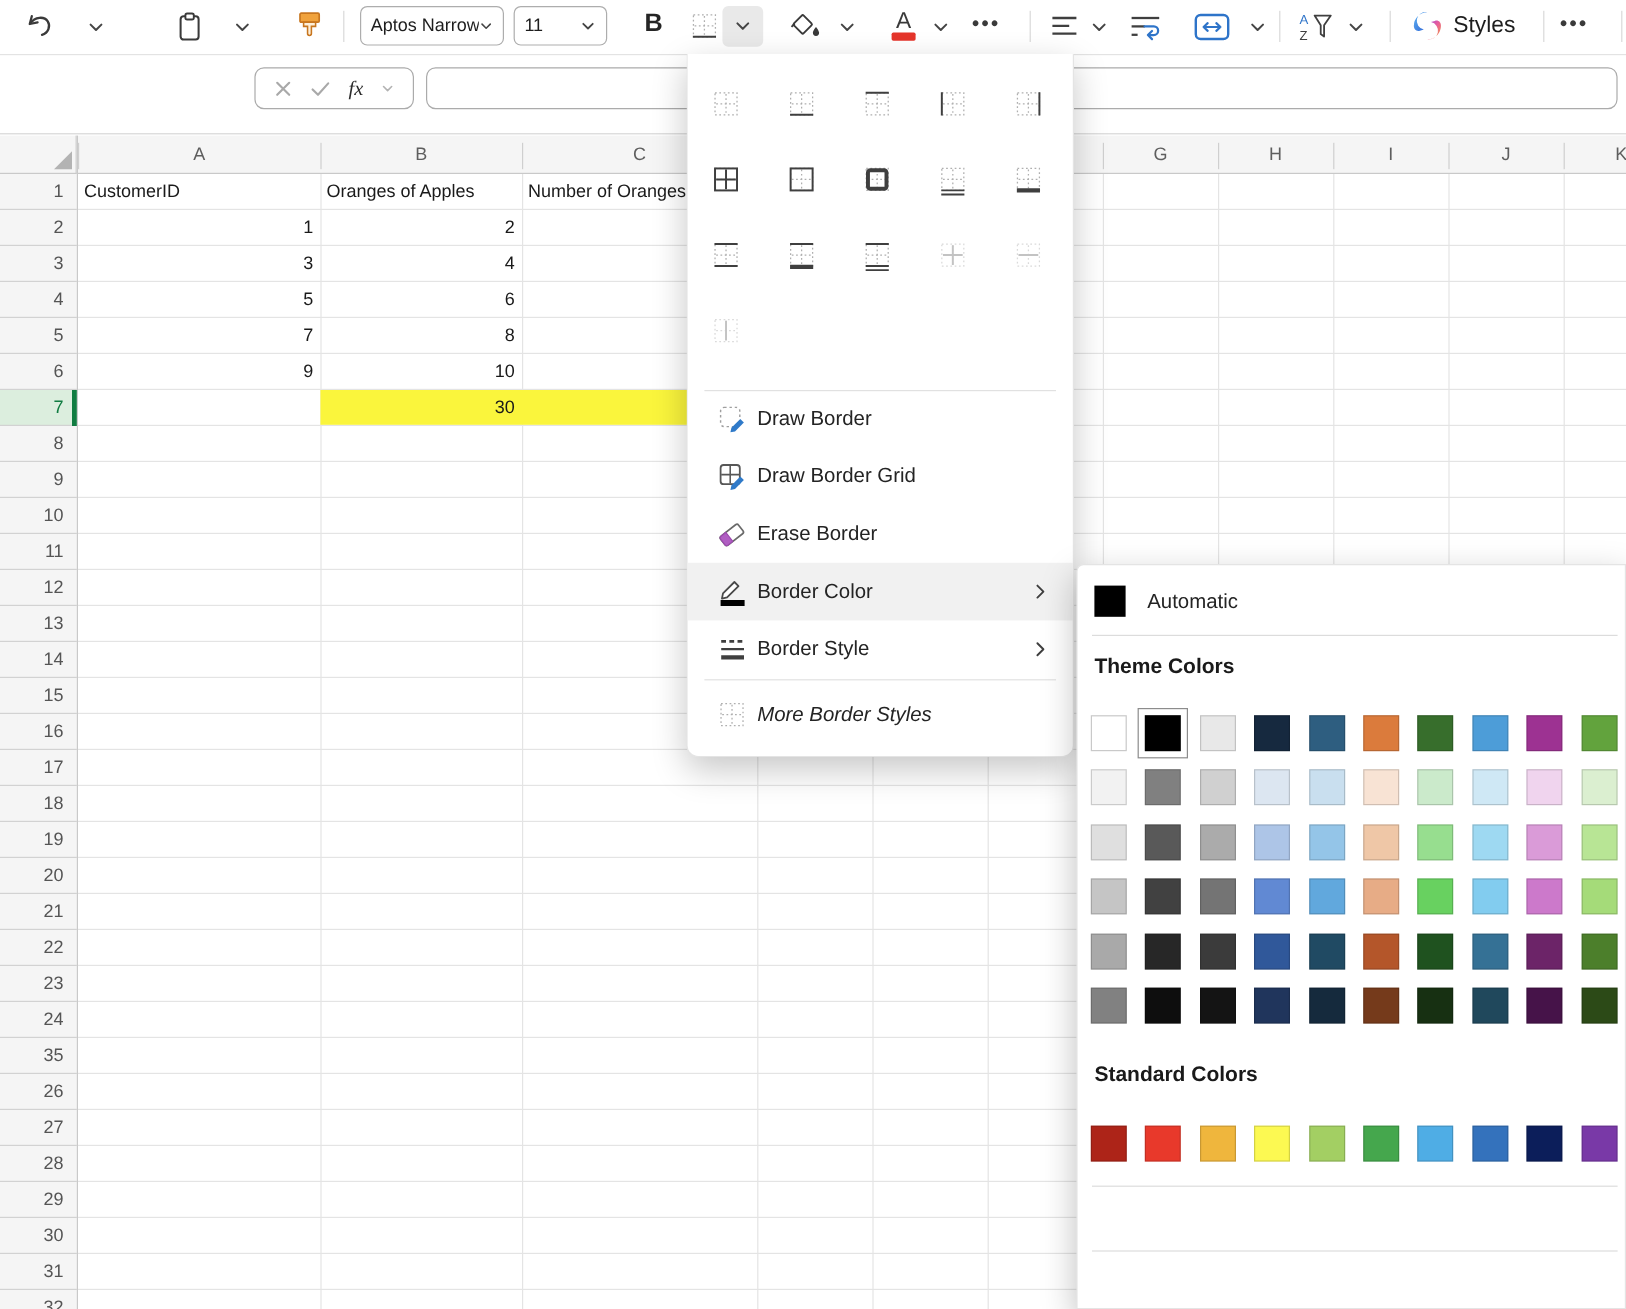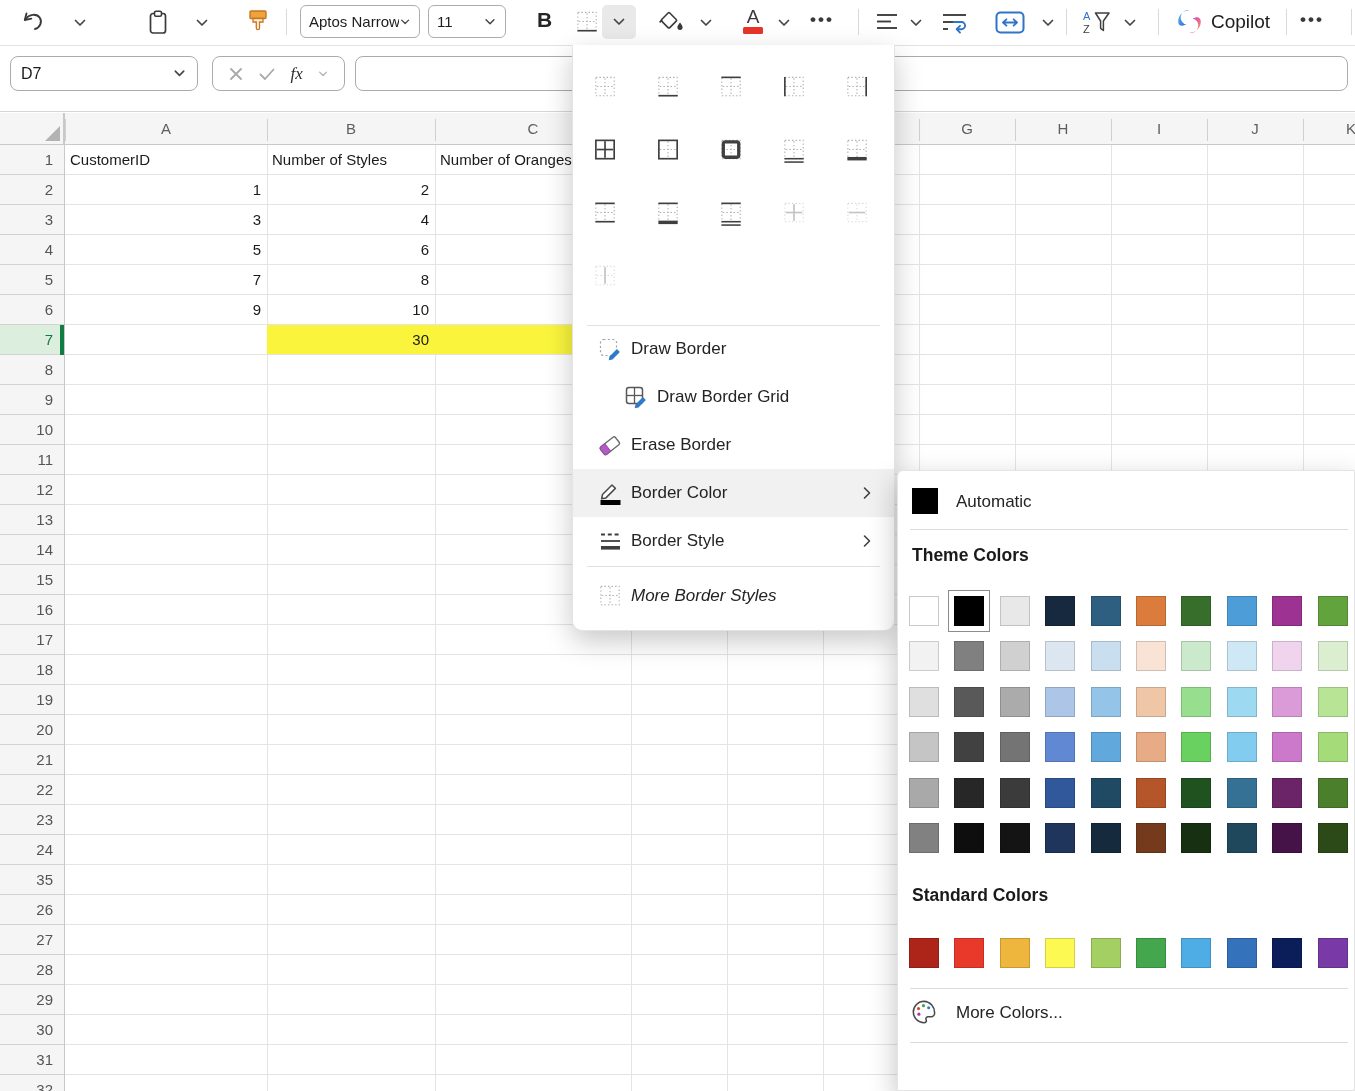"Copilot" span { text: Copilot -> Styles }
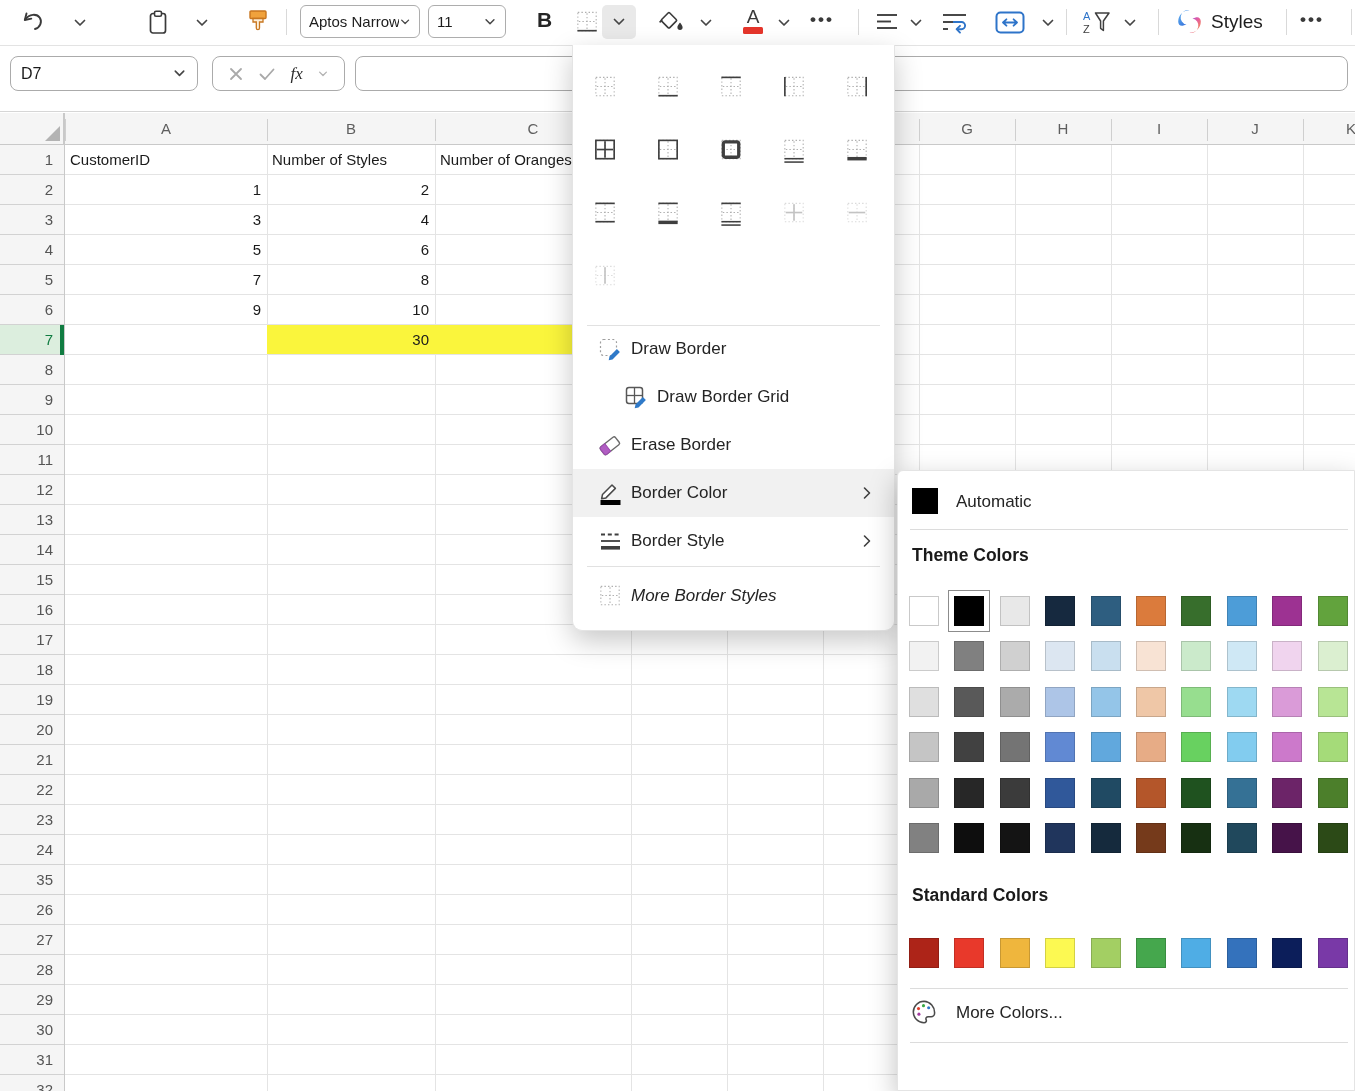"D7" div.abs { html: <div> <span>D7</span> <svg> <path></path> </svg> </div> -> none }
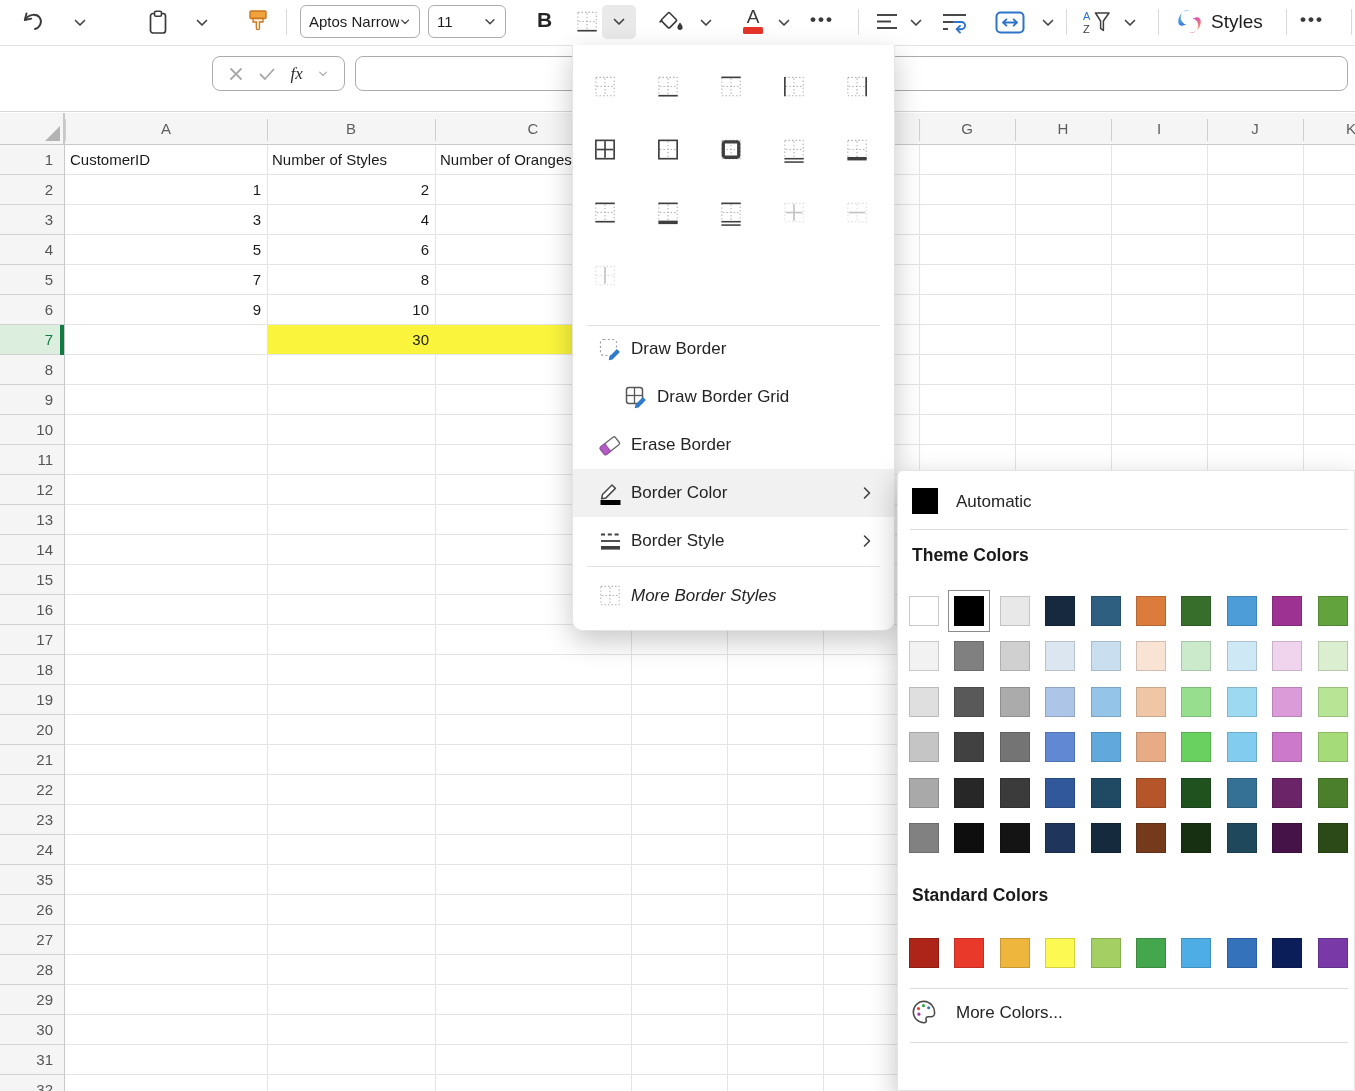"Number of Styles" div.abs { text: Number of Styles -> Oranges of Apples }
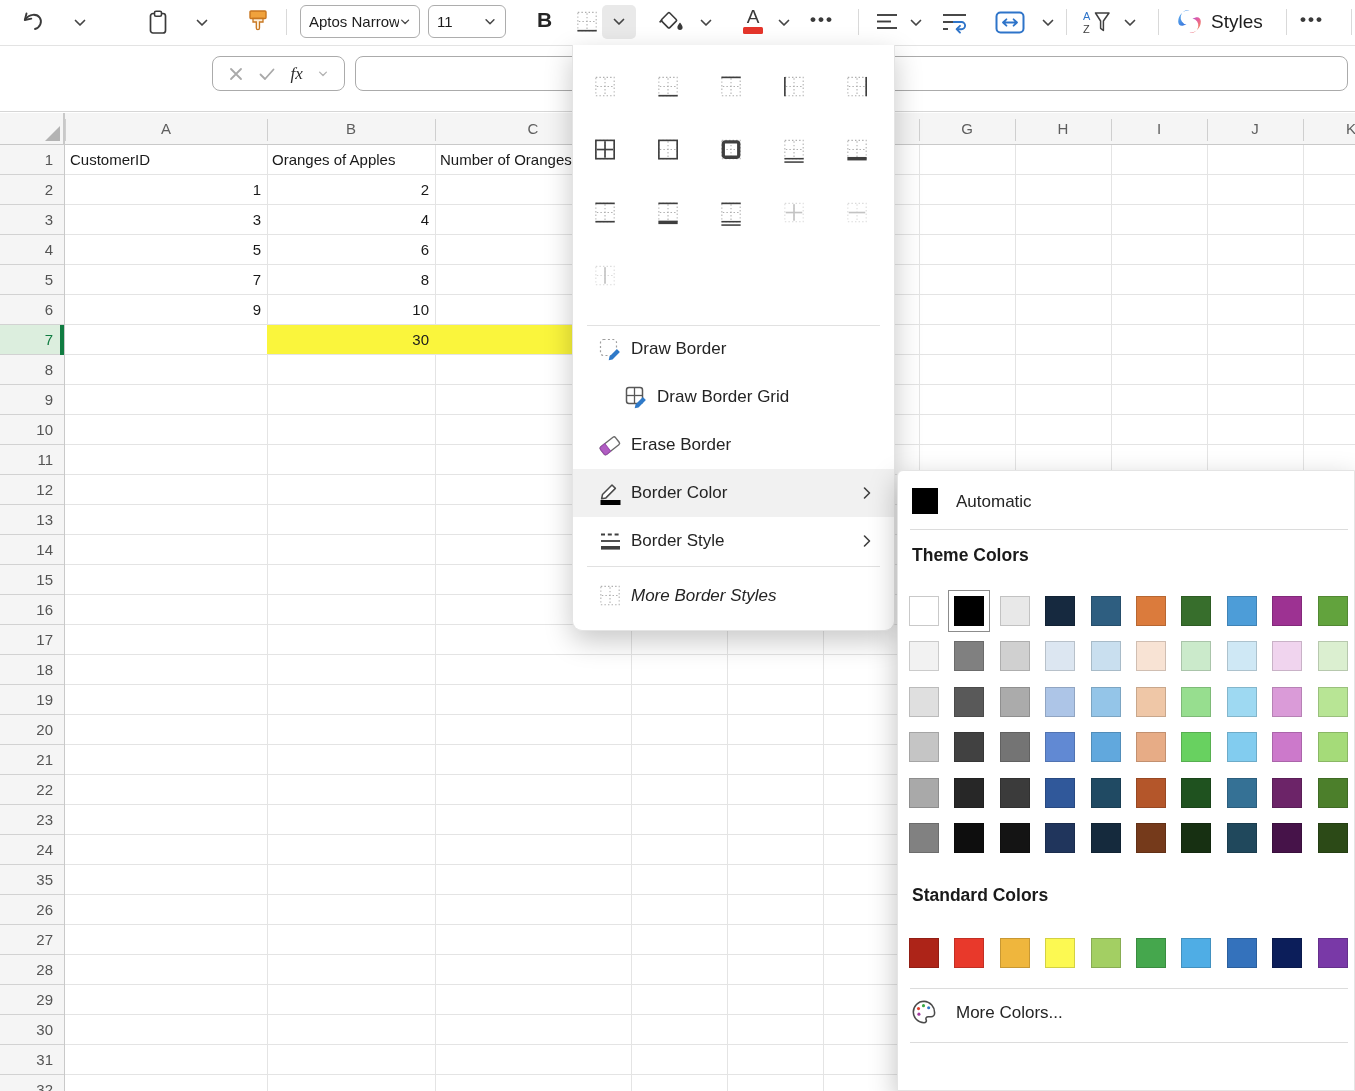"Draw Border Grid" div.abs { margin-left: 26px -> none }
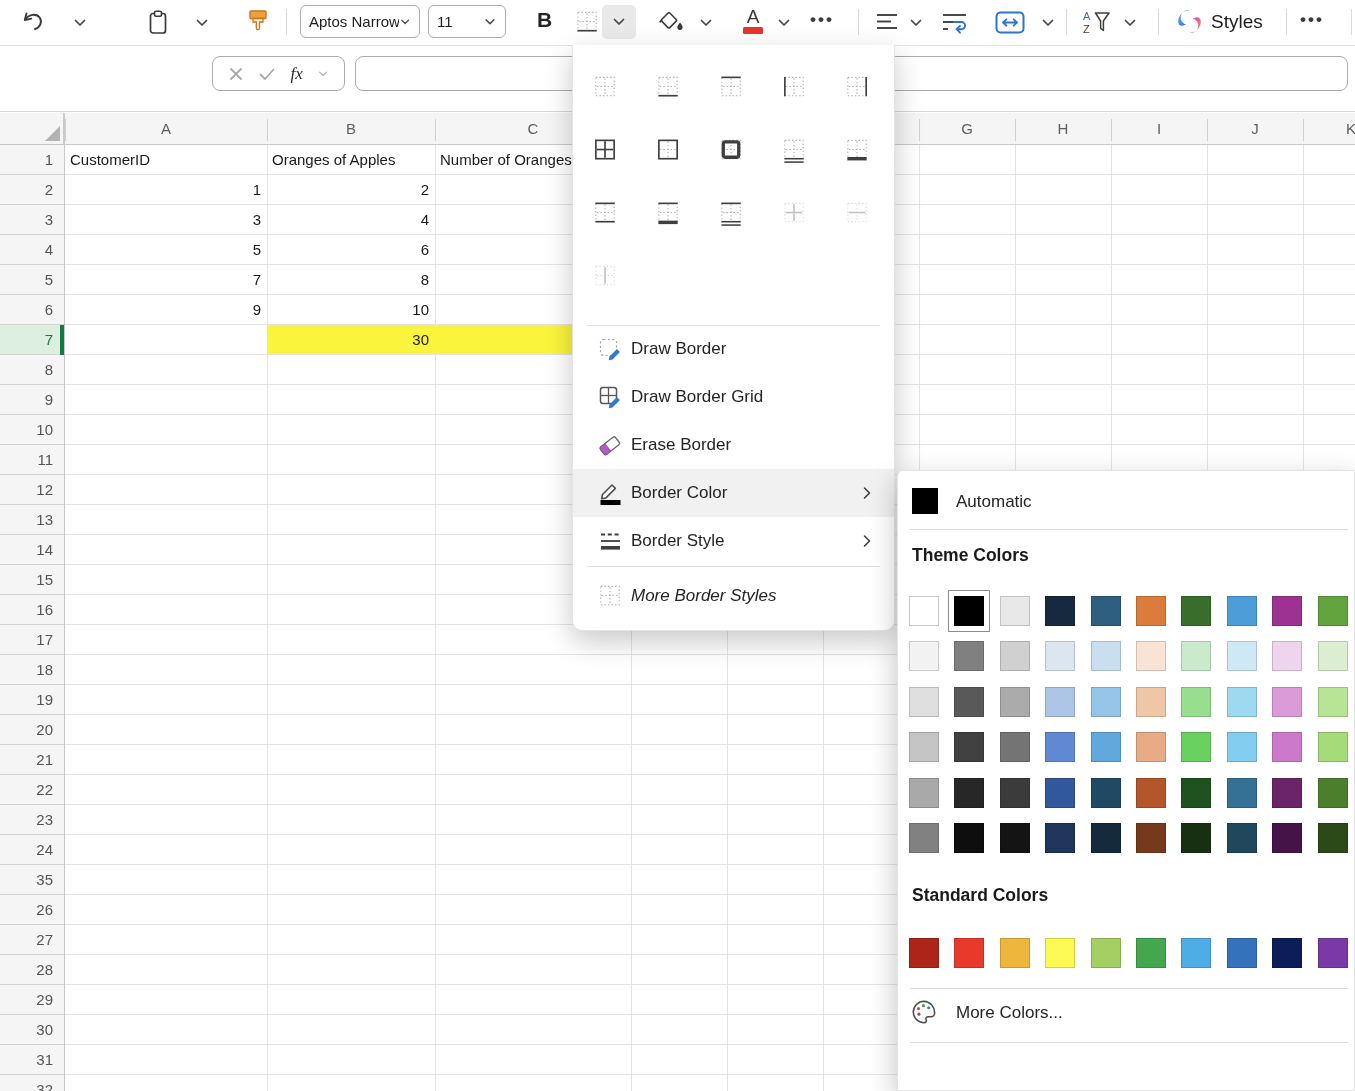"More Colors..." div.abs { html: <div> <span> <svg> <path></path> <circle></circle> <circle></circle> <circle></circle> <circle></circle> </svg> </span> <span>More Colors...</span> </div> -> none }
